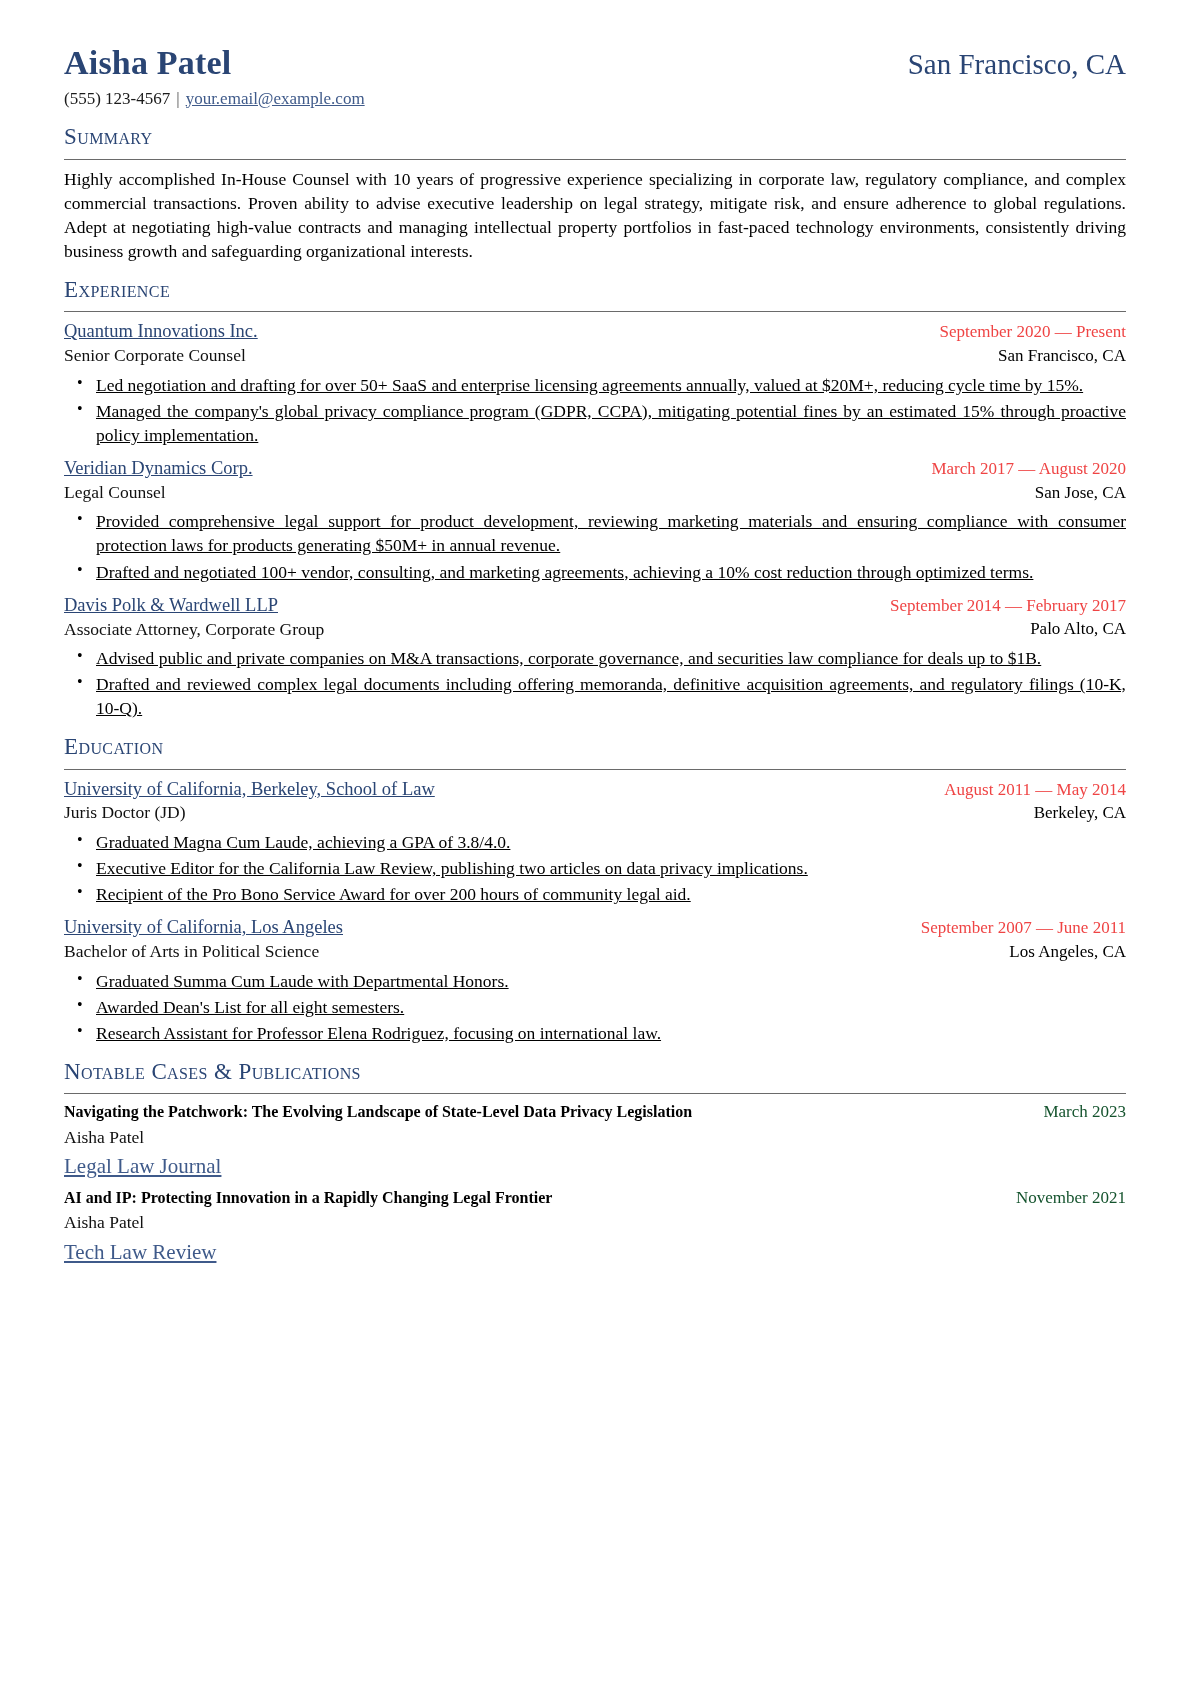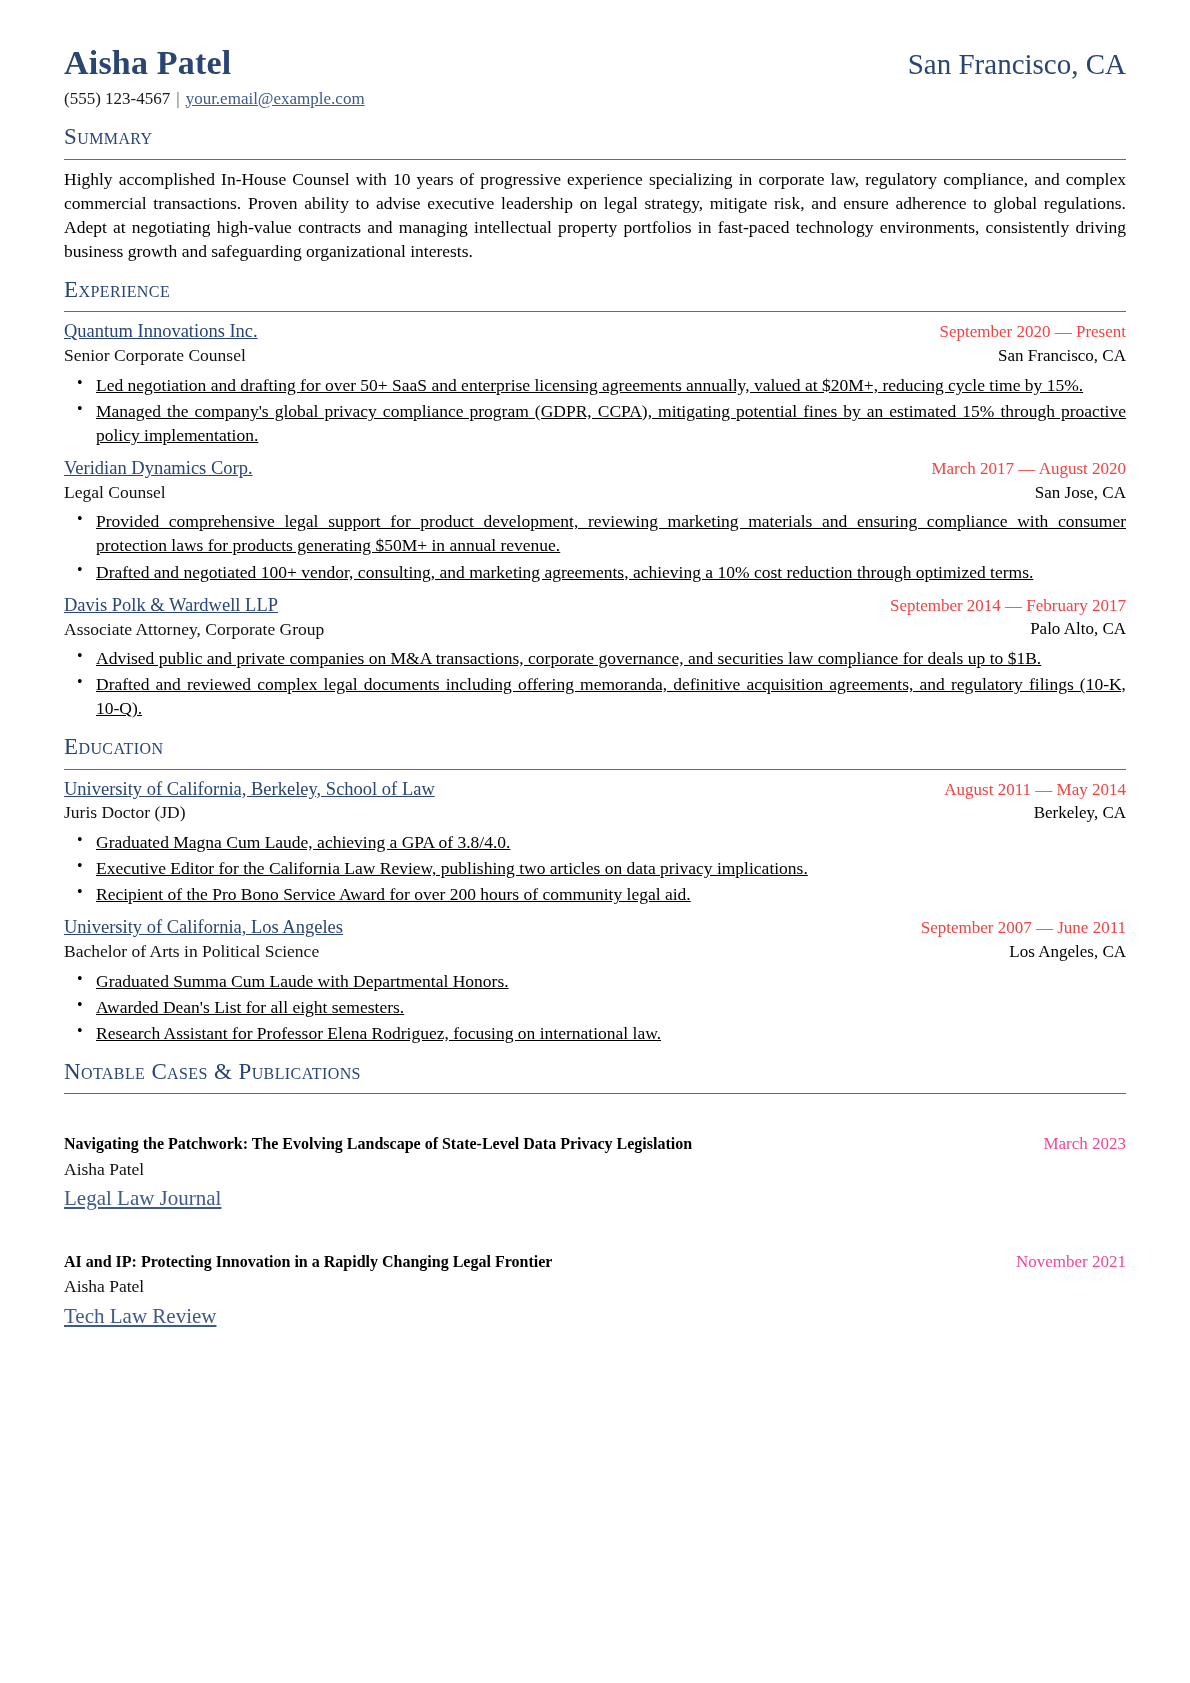"March 2023" .pub-date { color: #ec4899 -> #14532d; margin-top: 32px -> none }
